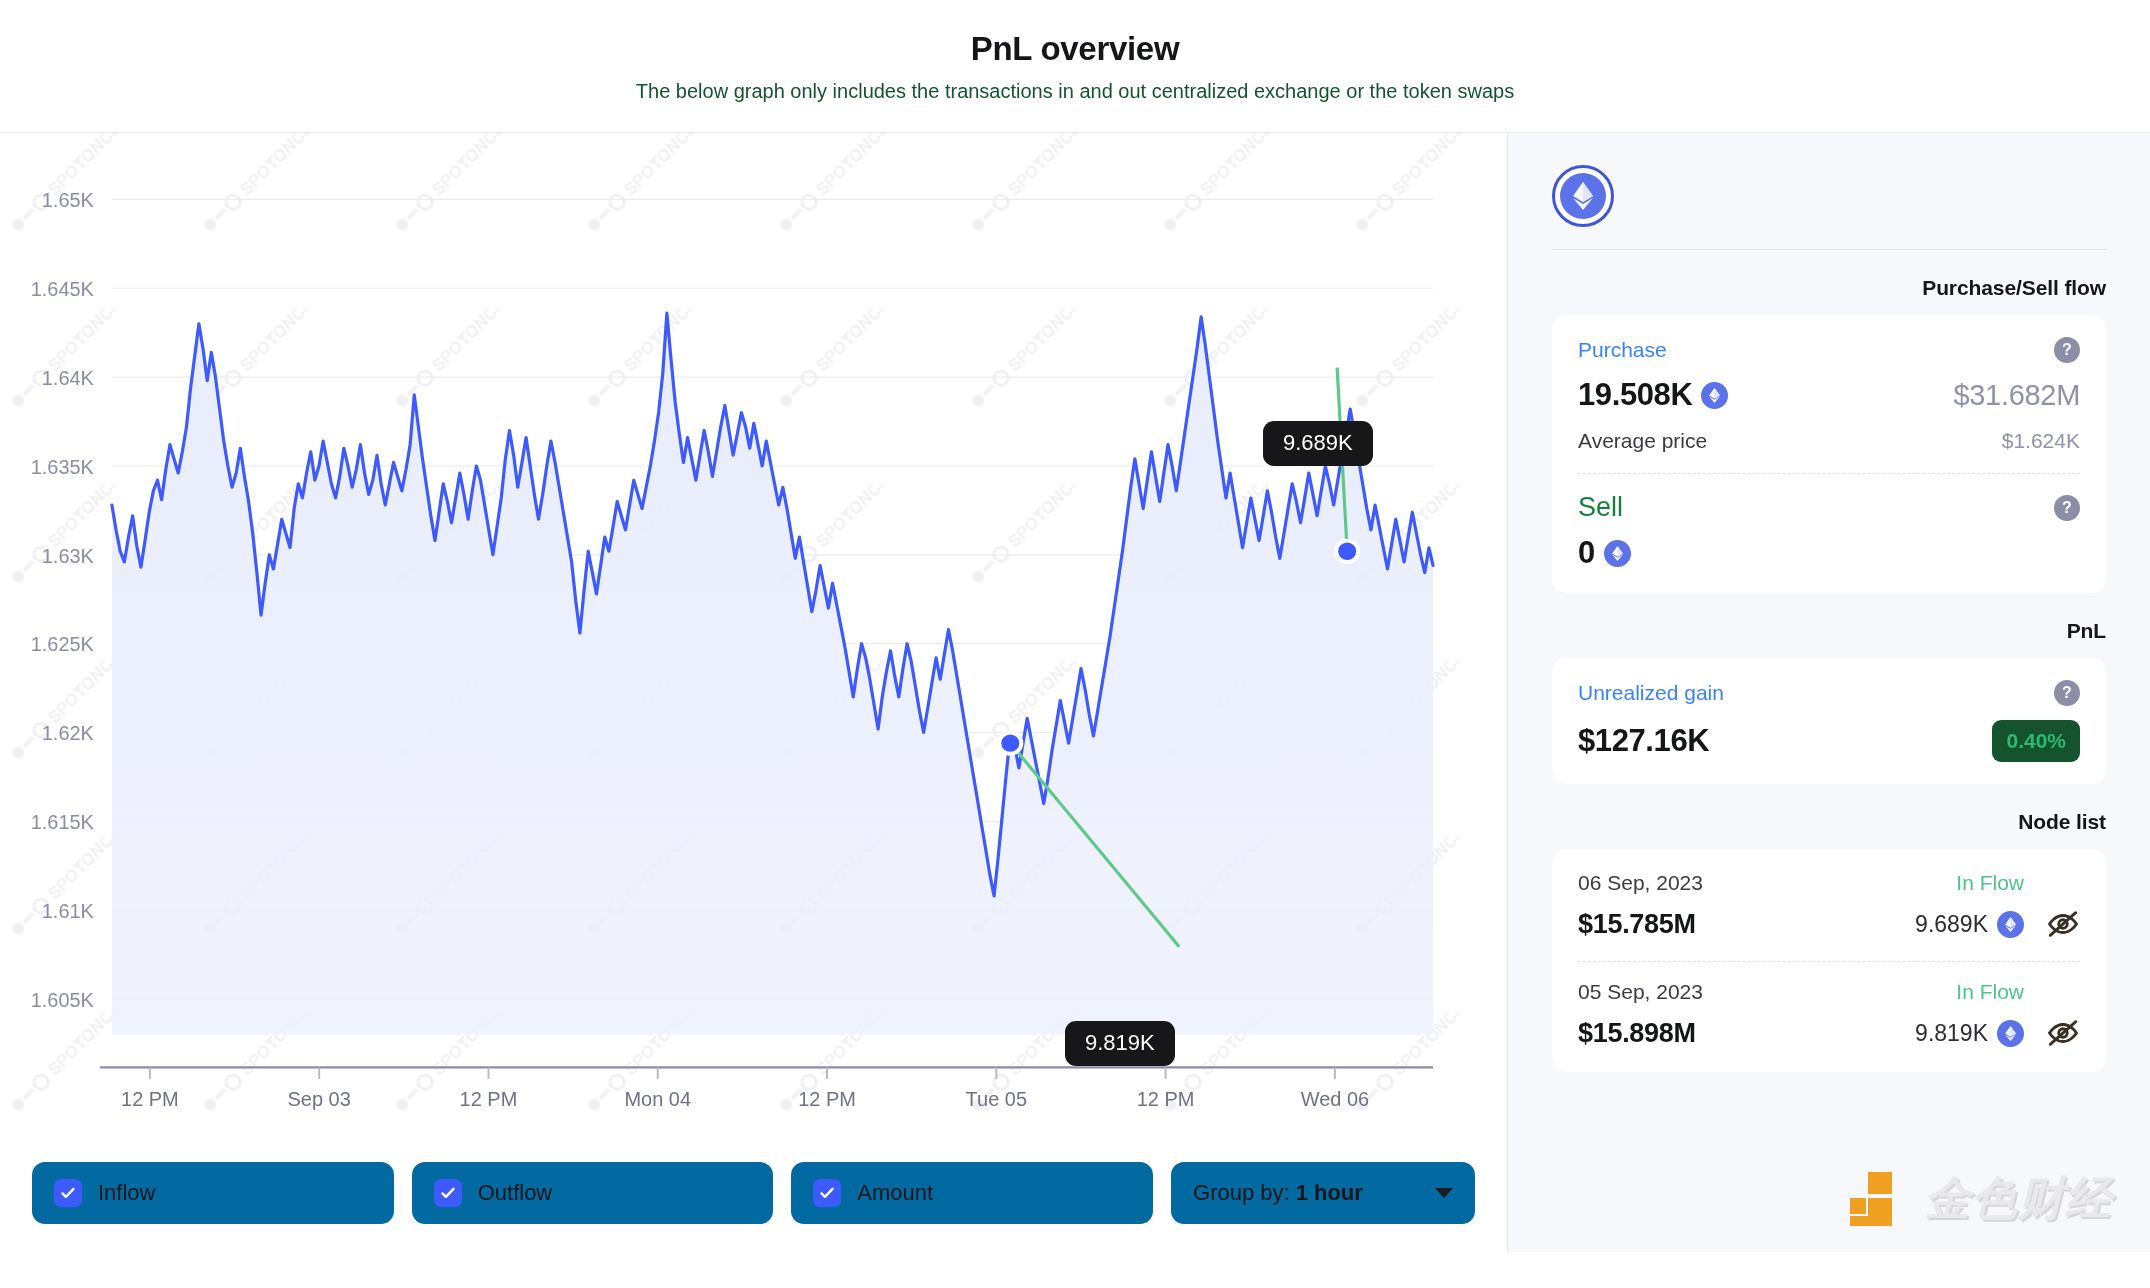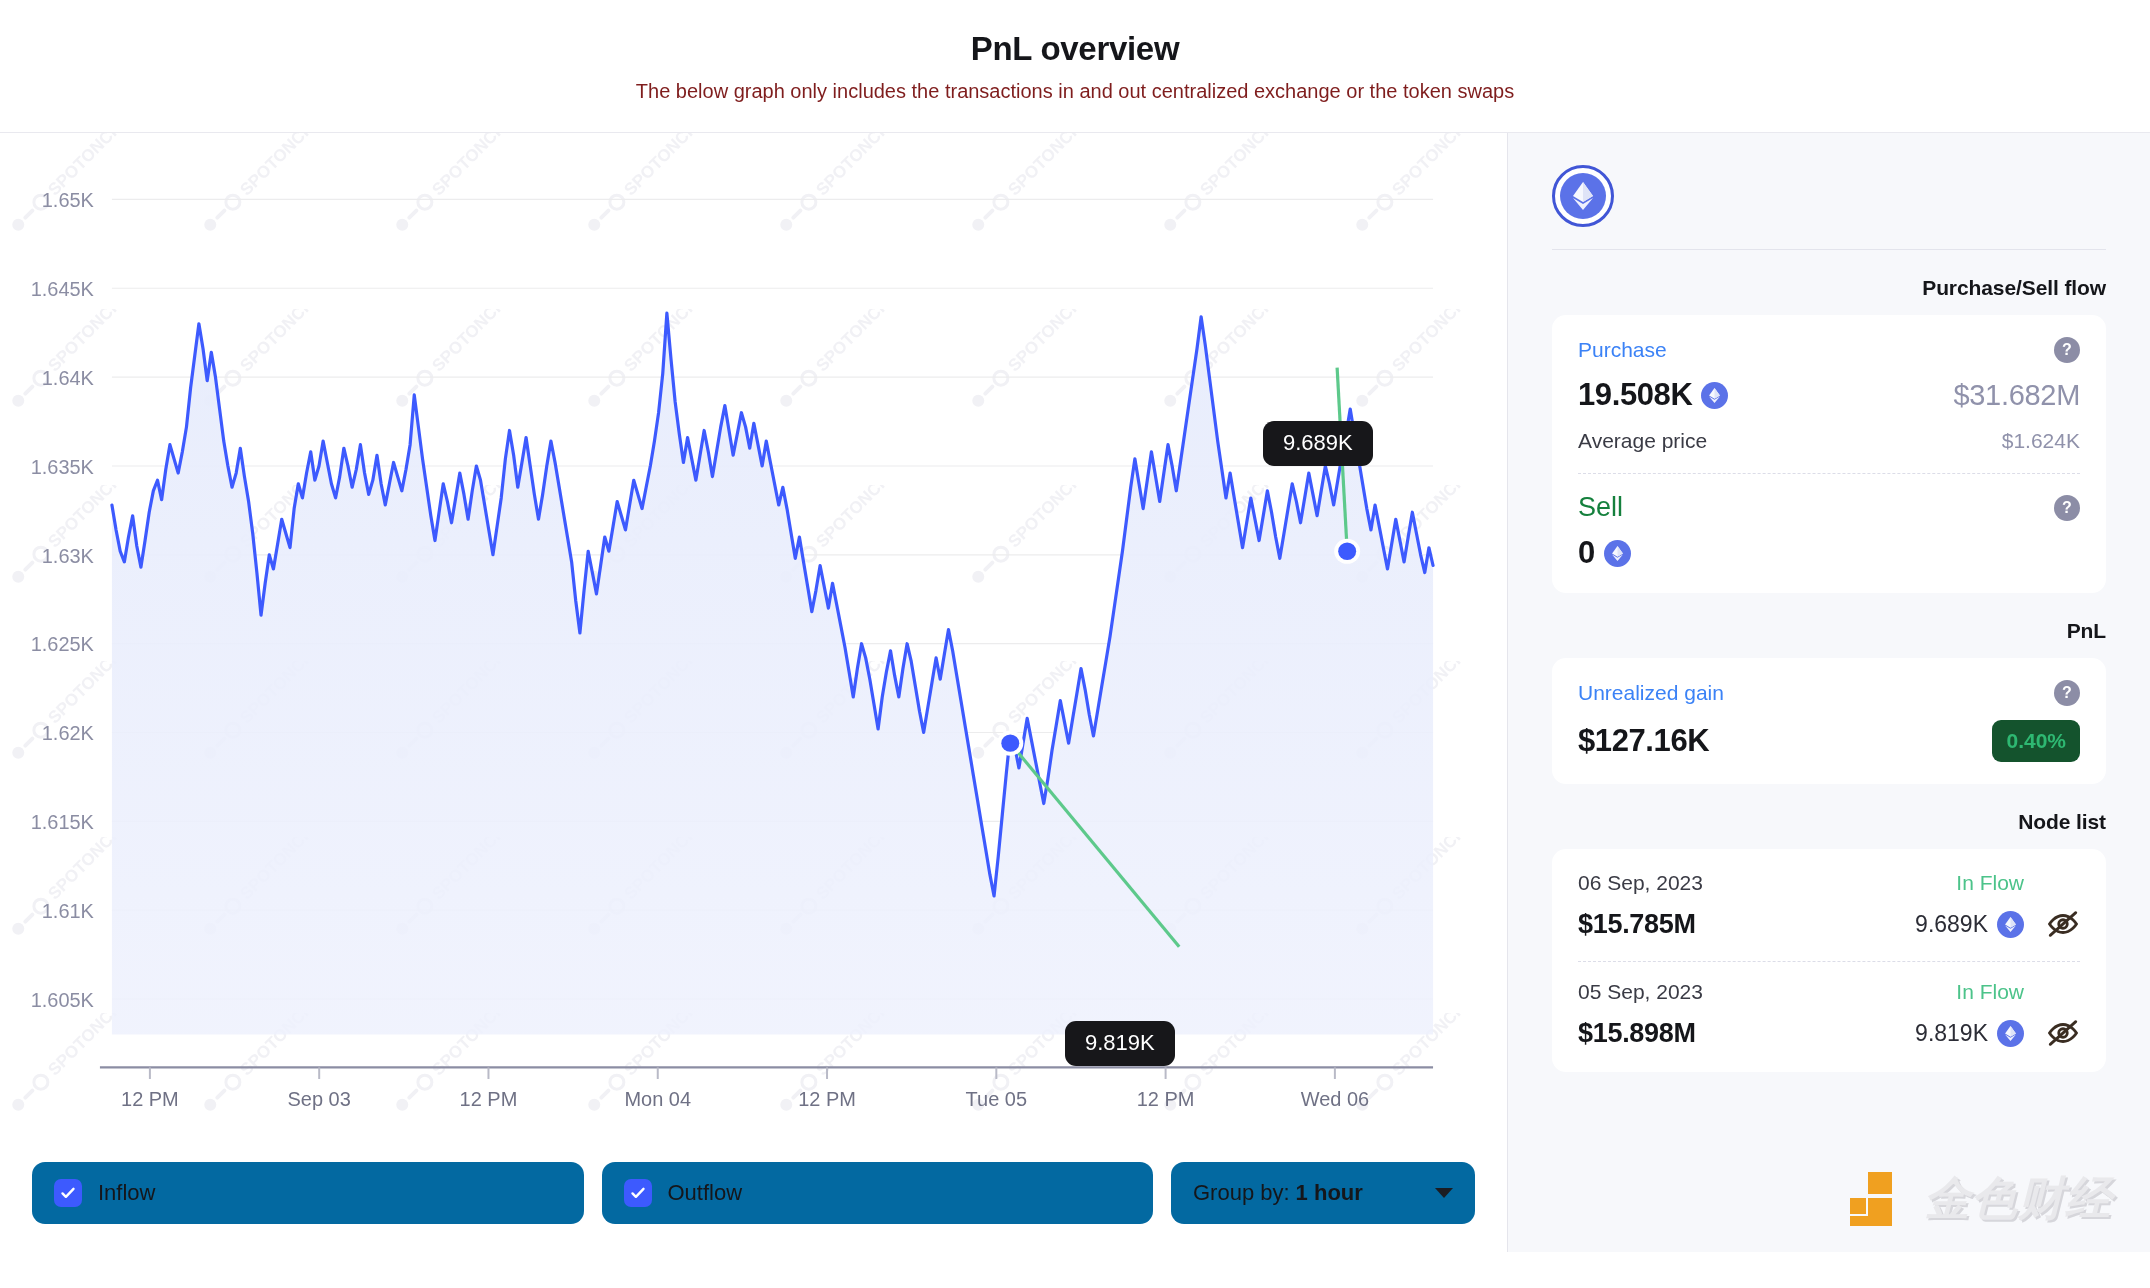"The below graph only includes" .header-sub { color: #7f1d1d -> #14532d }
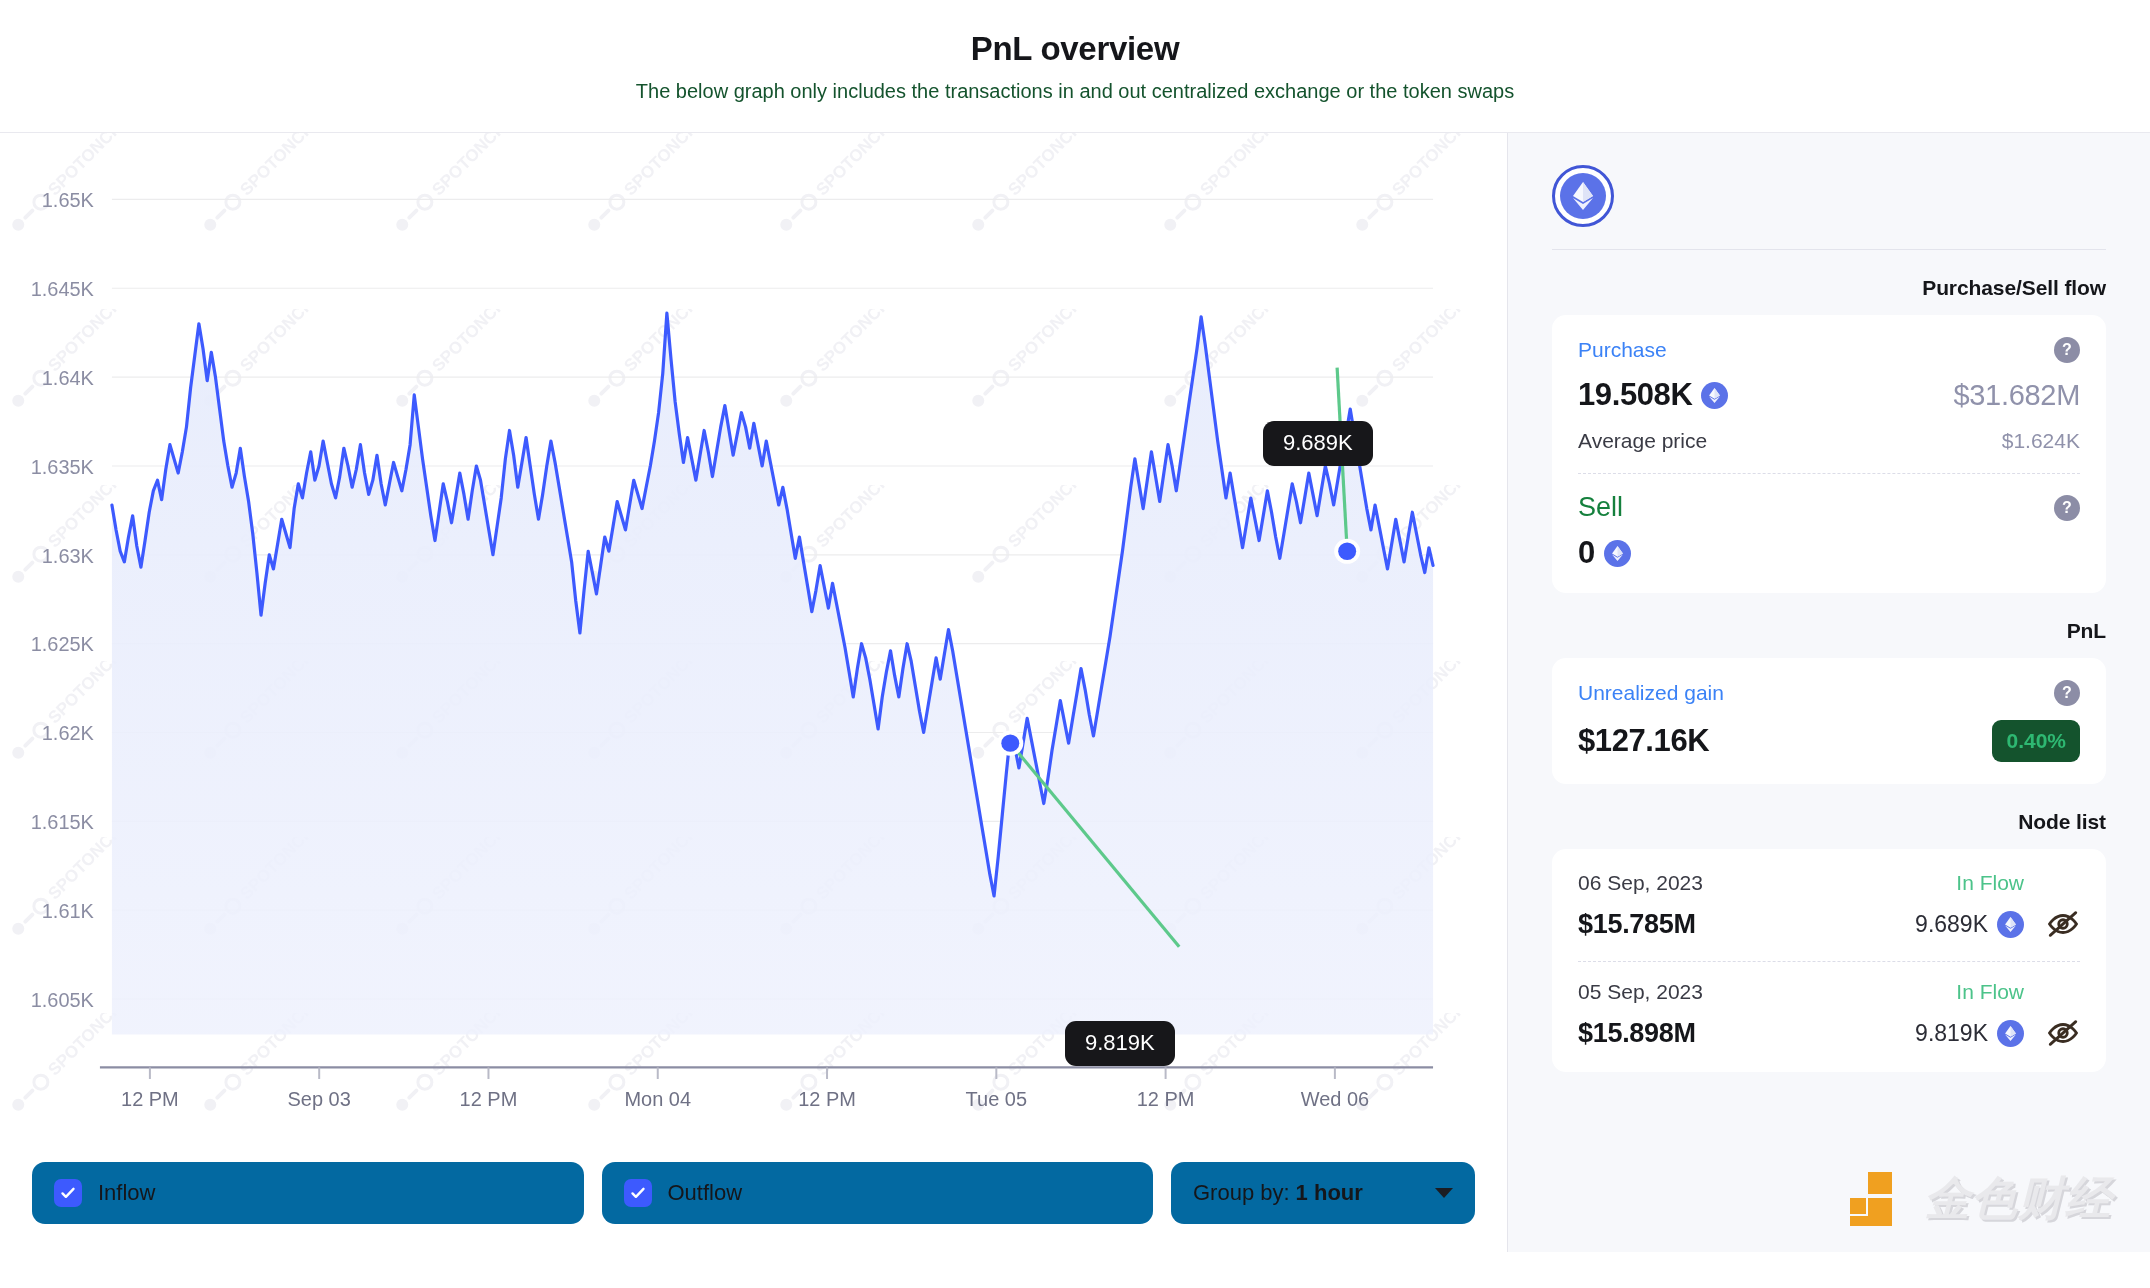"Amount" div.chip { html: none -> <div> <span> <svg> <path></path> </svg> </span> <span>Amount</span> </div> }
